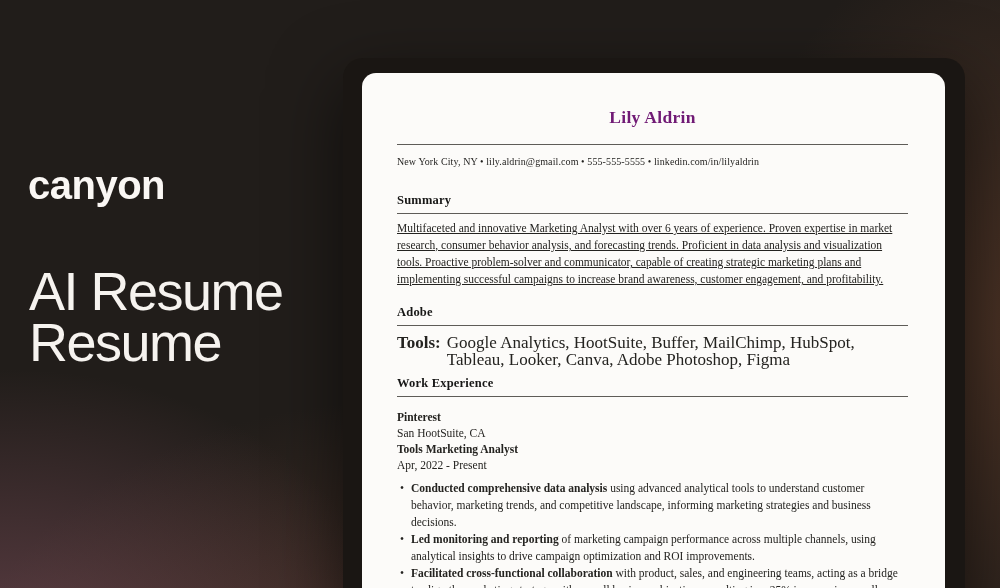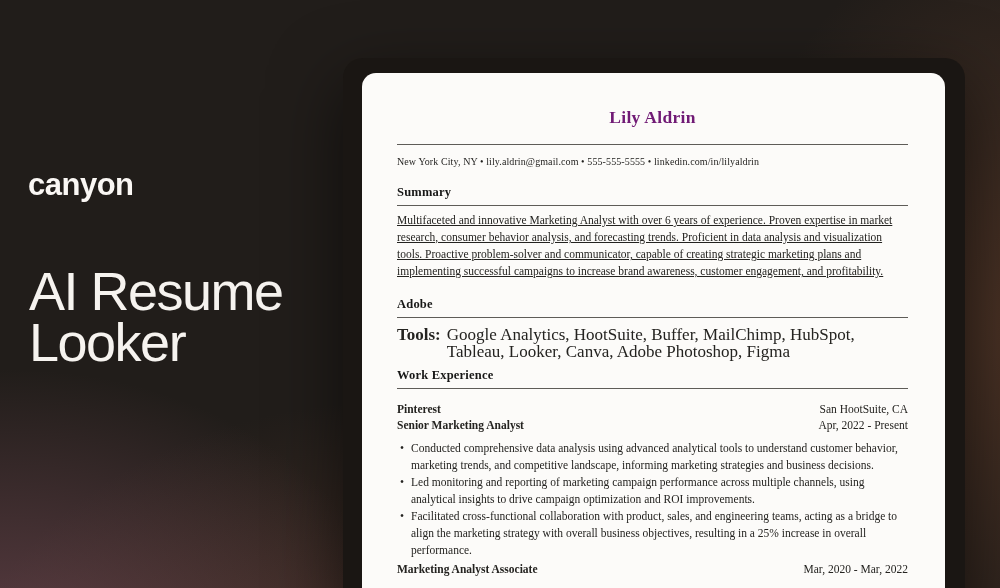"canyon" .logo { font-size: 31px -> 40px }
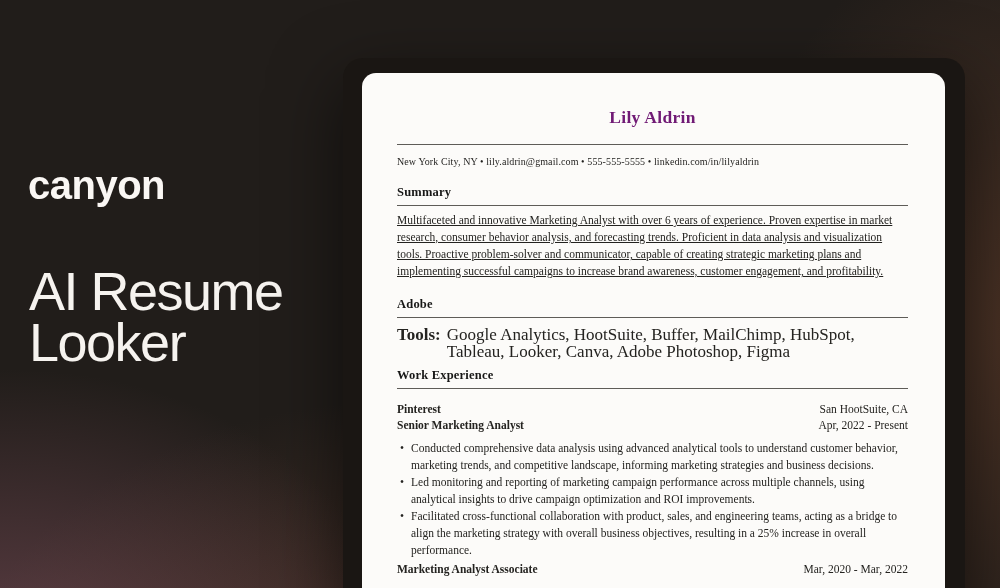"Summary" .mt-summary { margin-top: 16px -> 24px }
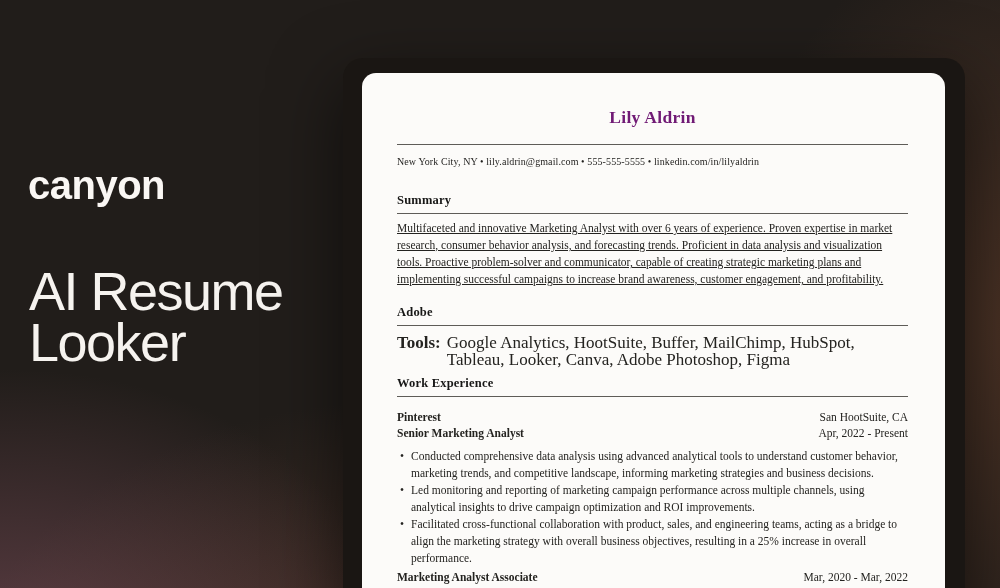"Looker" span { text: Looker -> Resume }
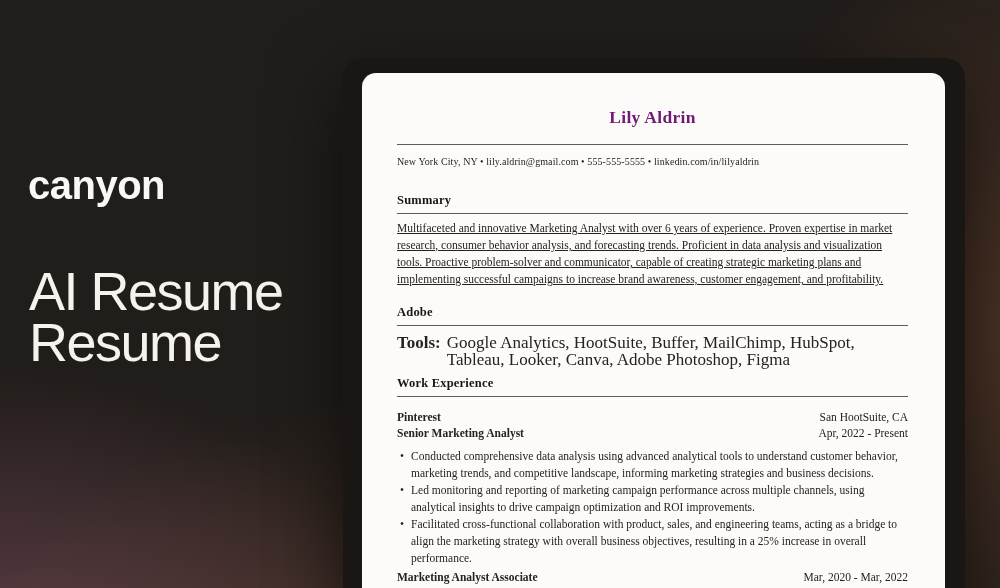"Pinterest" .job-row { flex-direction: none -> column; justify-content: space-between -> center }
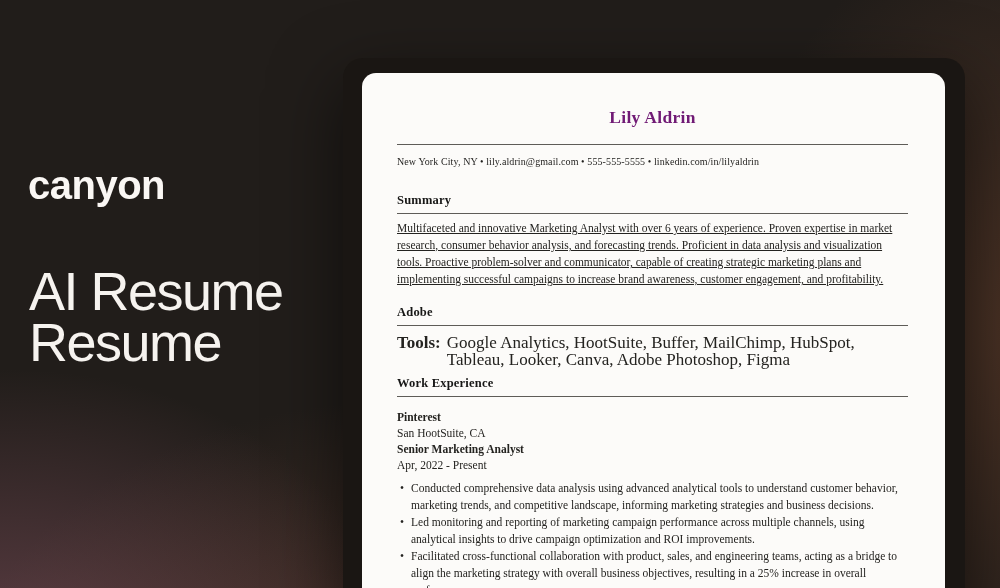"Senior Marketing Analyst" span.l { text: Senior -> Tools }
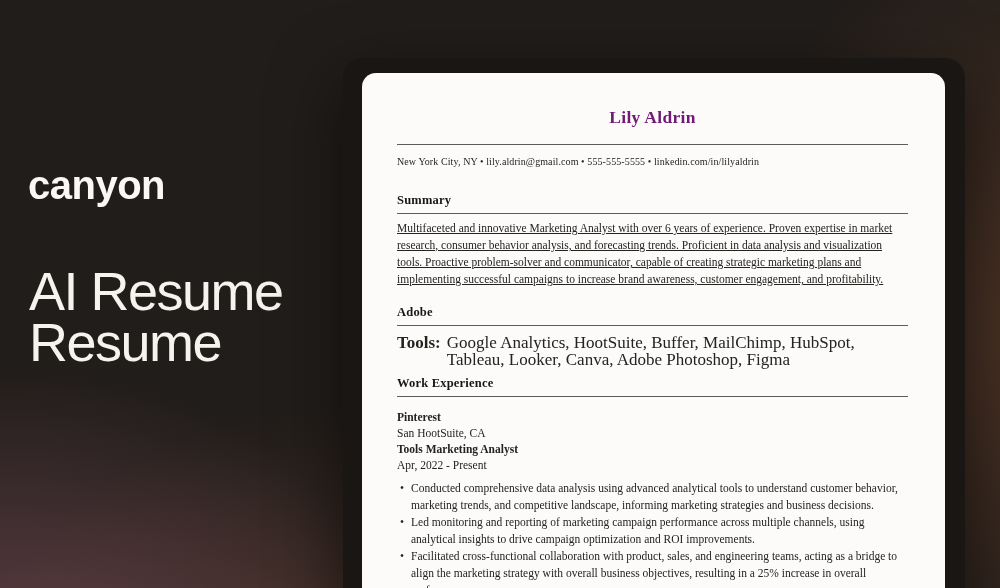"Conducted comprehensive data analysis" .b { font-weight: 400 -> 700 }
